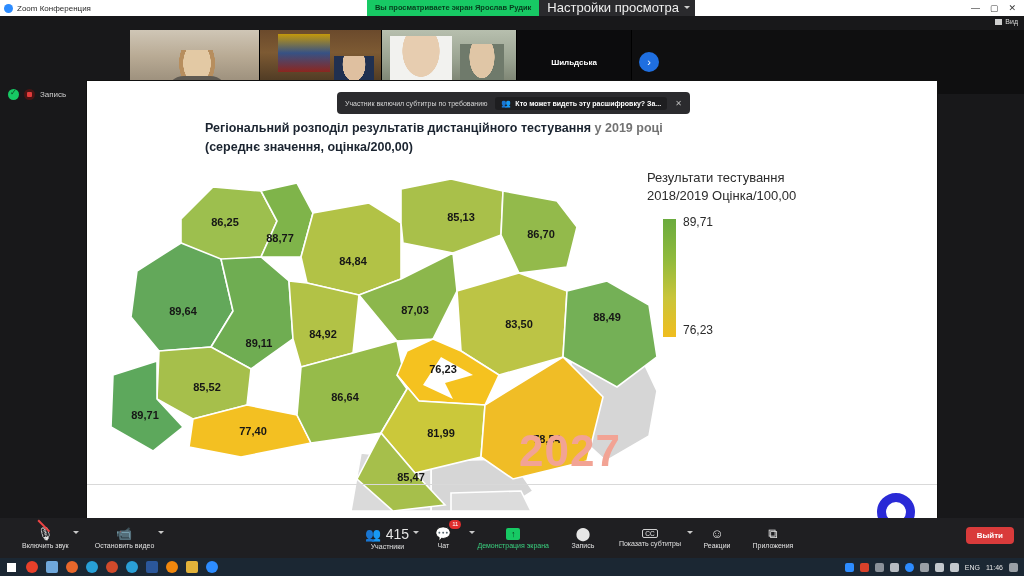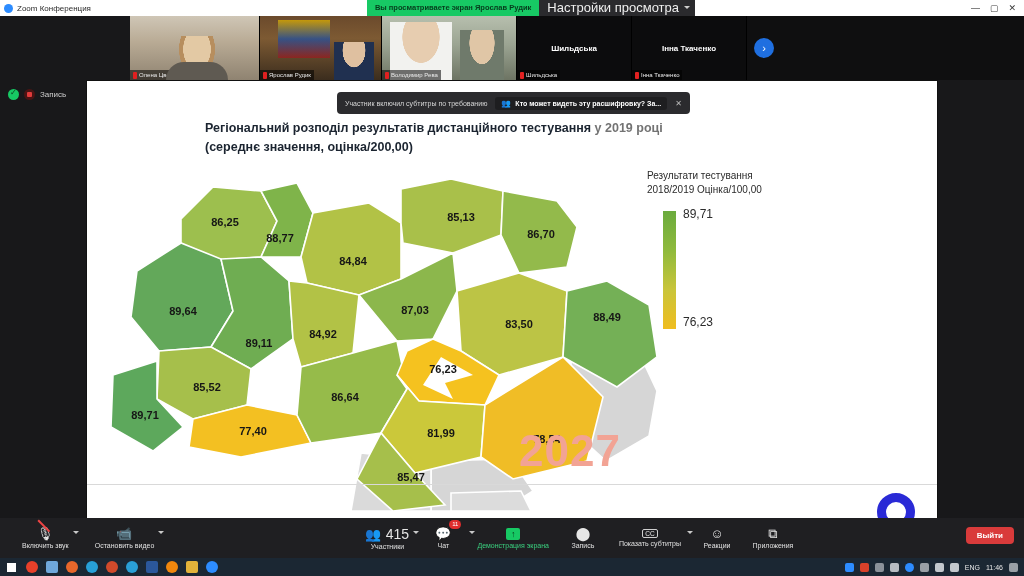"Шильдська" .filmstrip { top: 16px -> 30px }
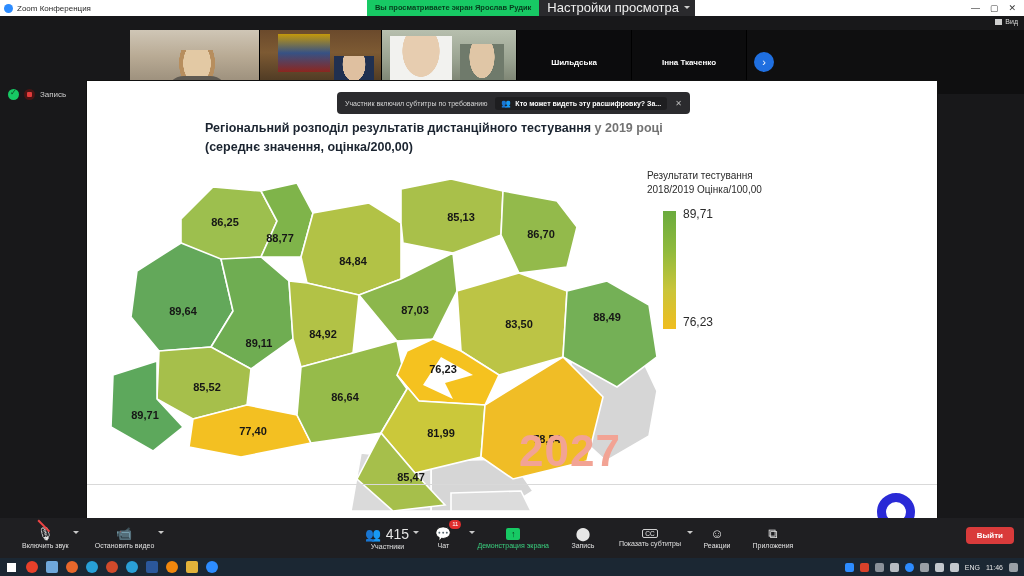"Інна Ткаченко" div.tile { html: <div> <div>Інна Ткаченко</div> <div> <span></span> <span>Інна Ткаченко</span> </div> </div> -> none }
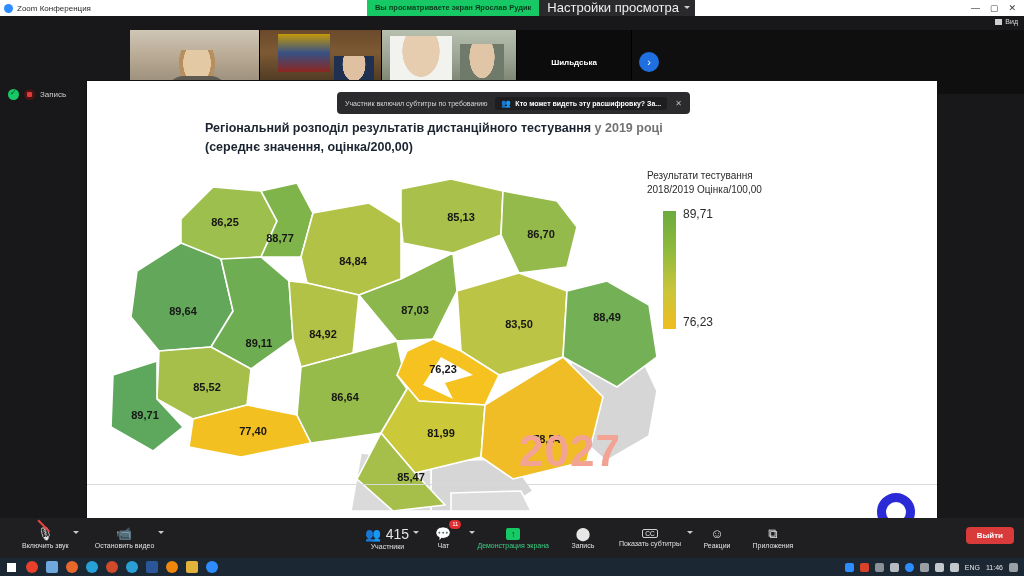"Результати тестування" .legend-title { font-size: 10px -> 13px }
